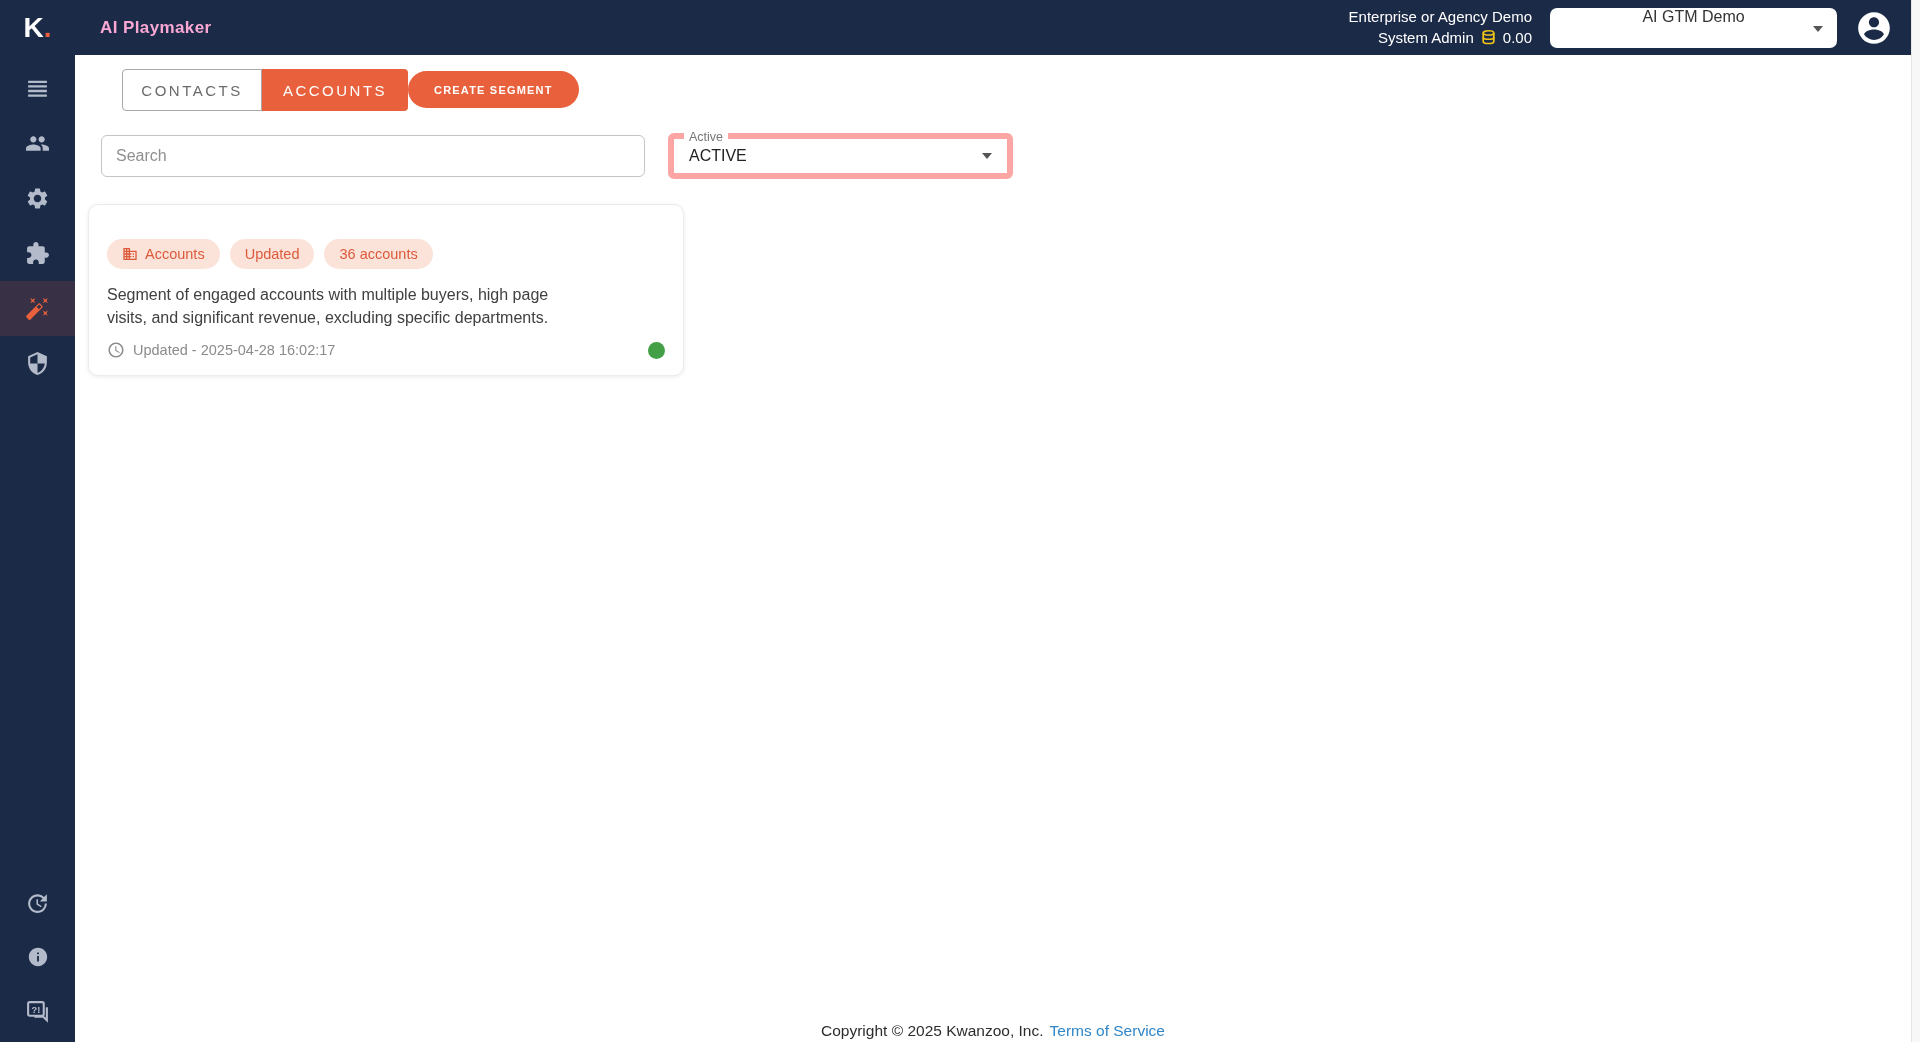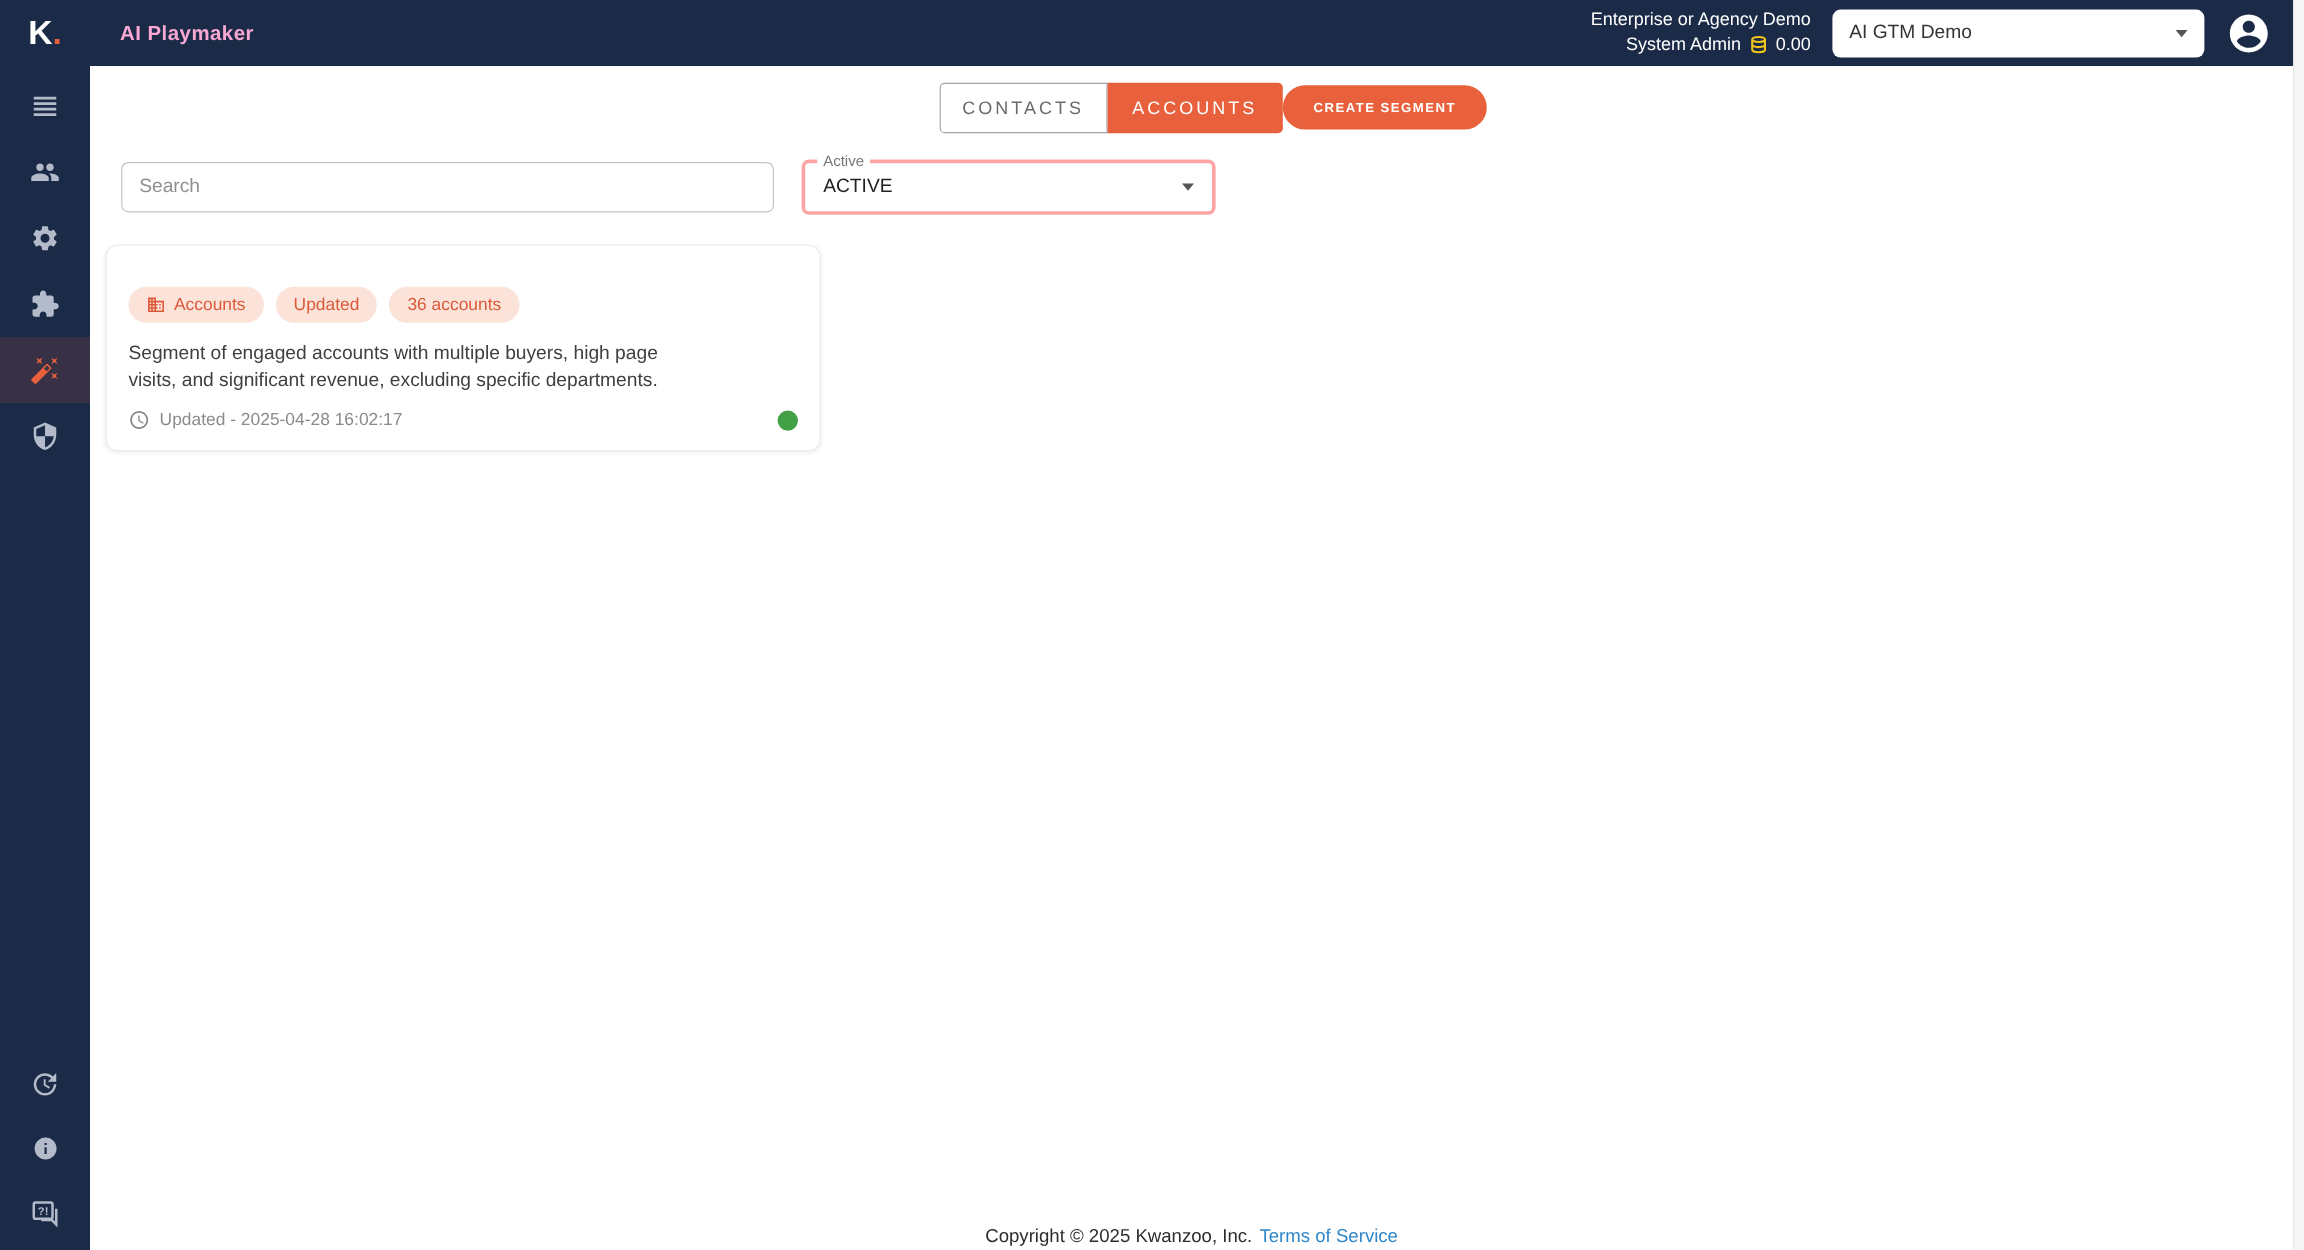"AI GTM Demo" .workspace-select { flex-direction: none -> column; width: 310px -> 287px }
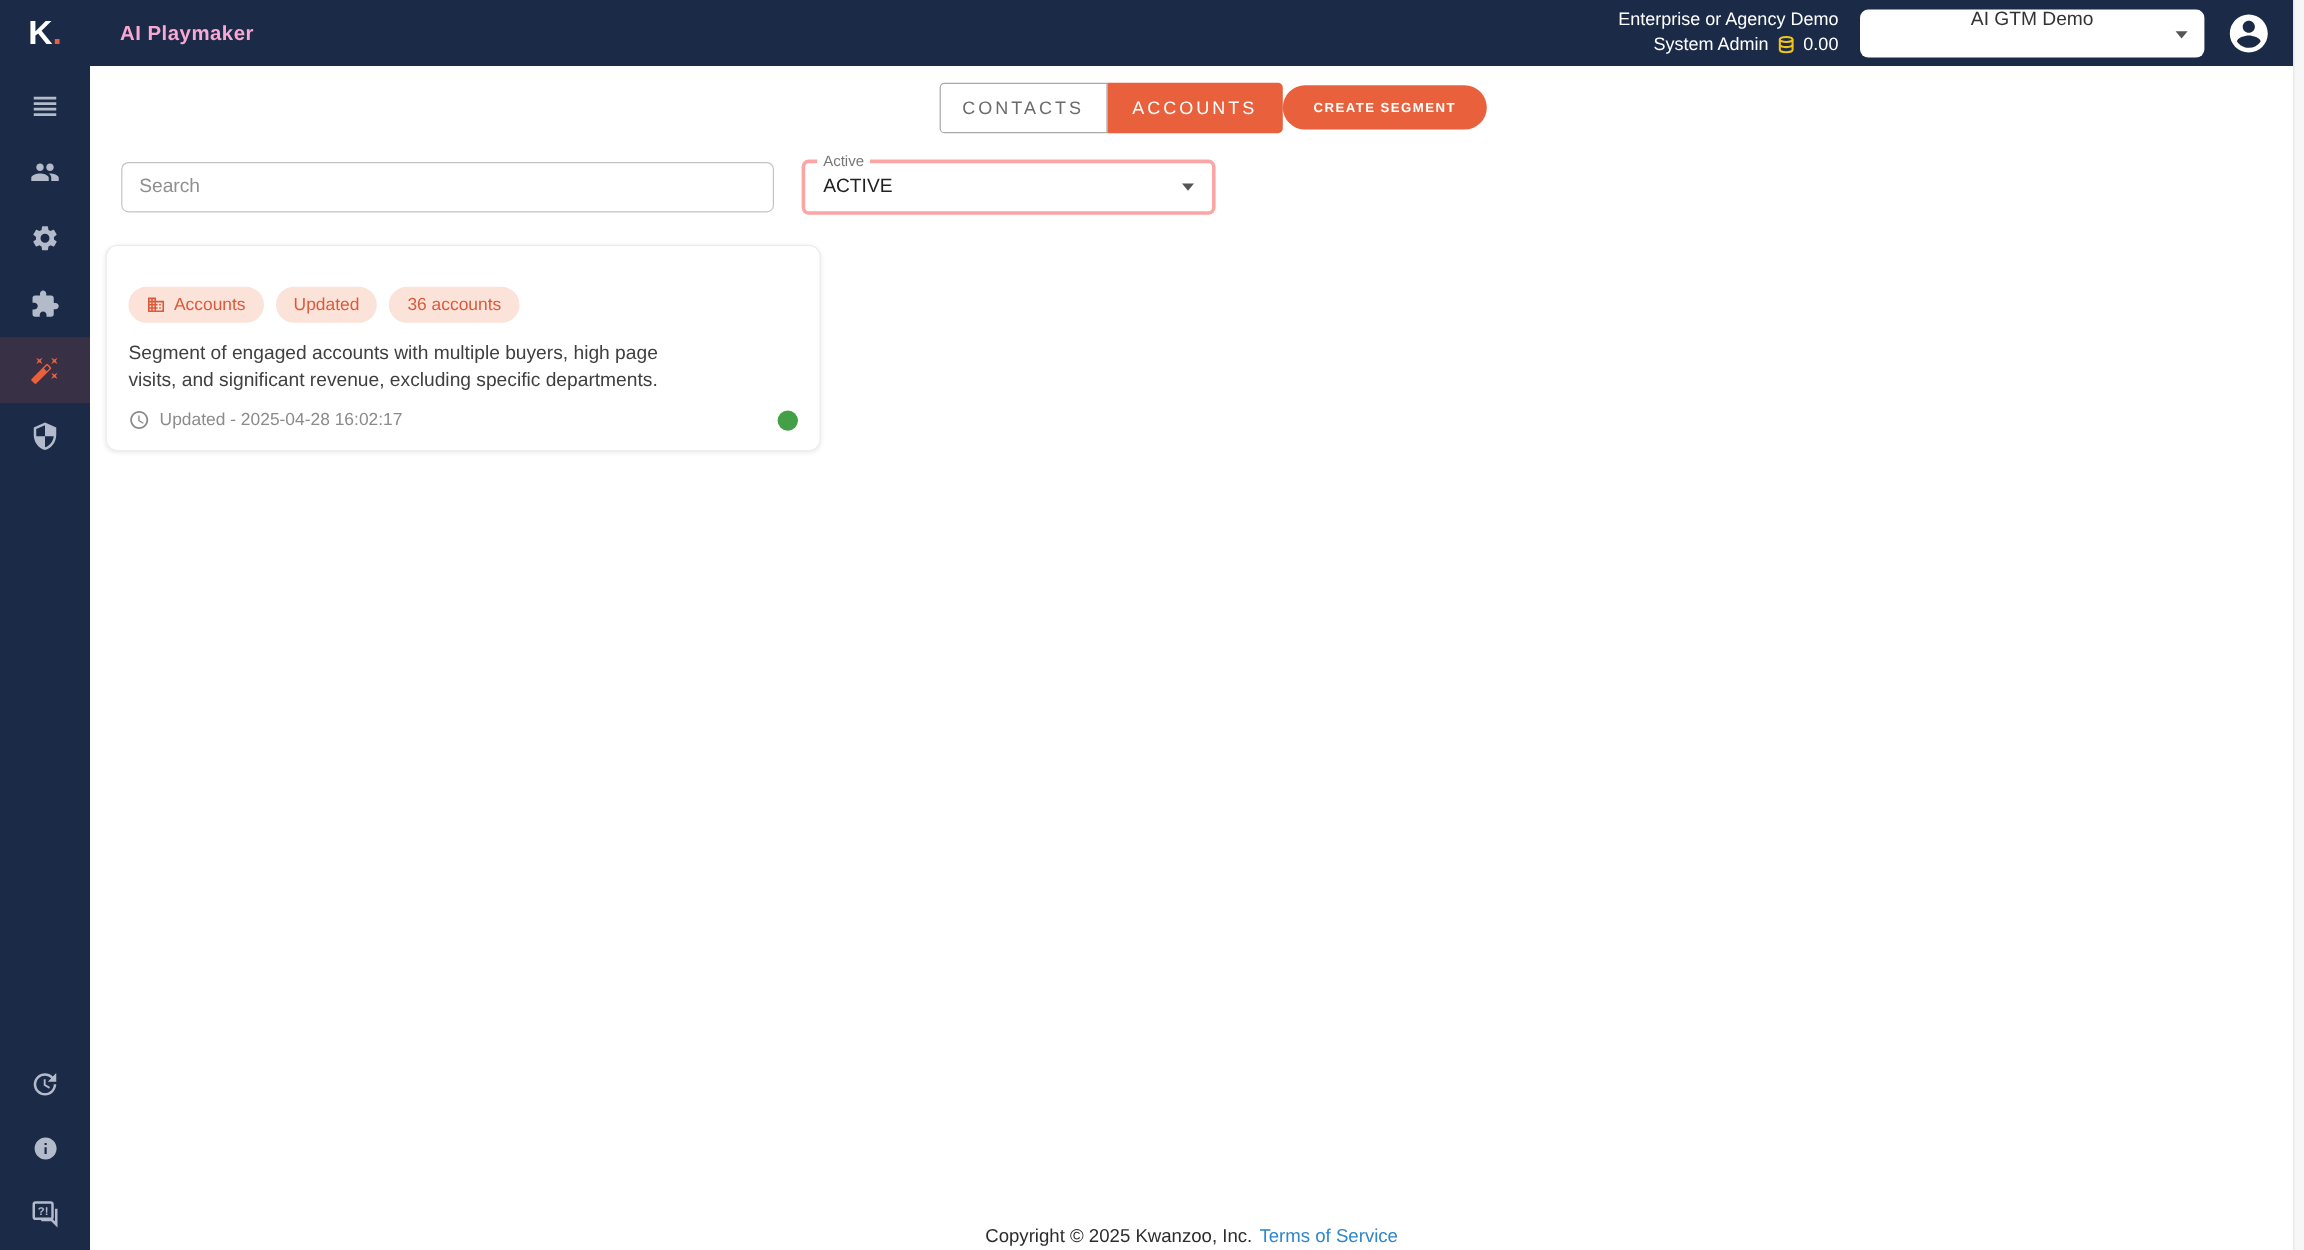"CONTACTS" .toolbar-row { justify-content: center -> flex-start }
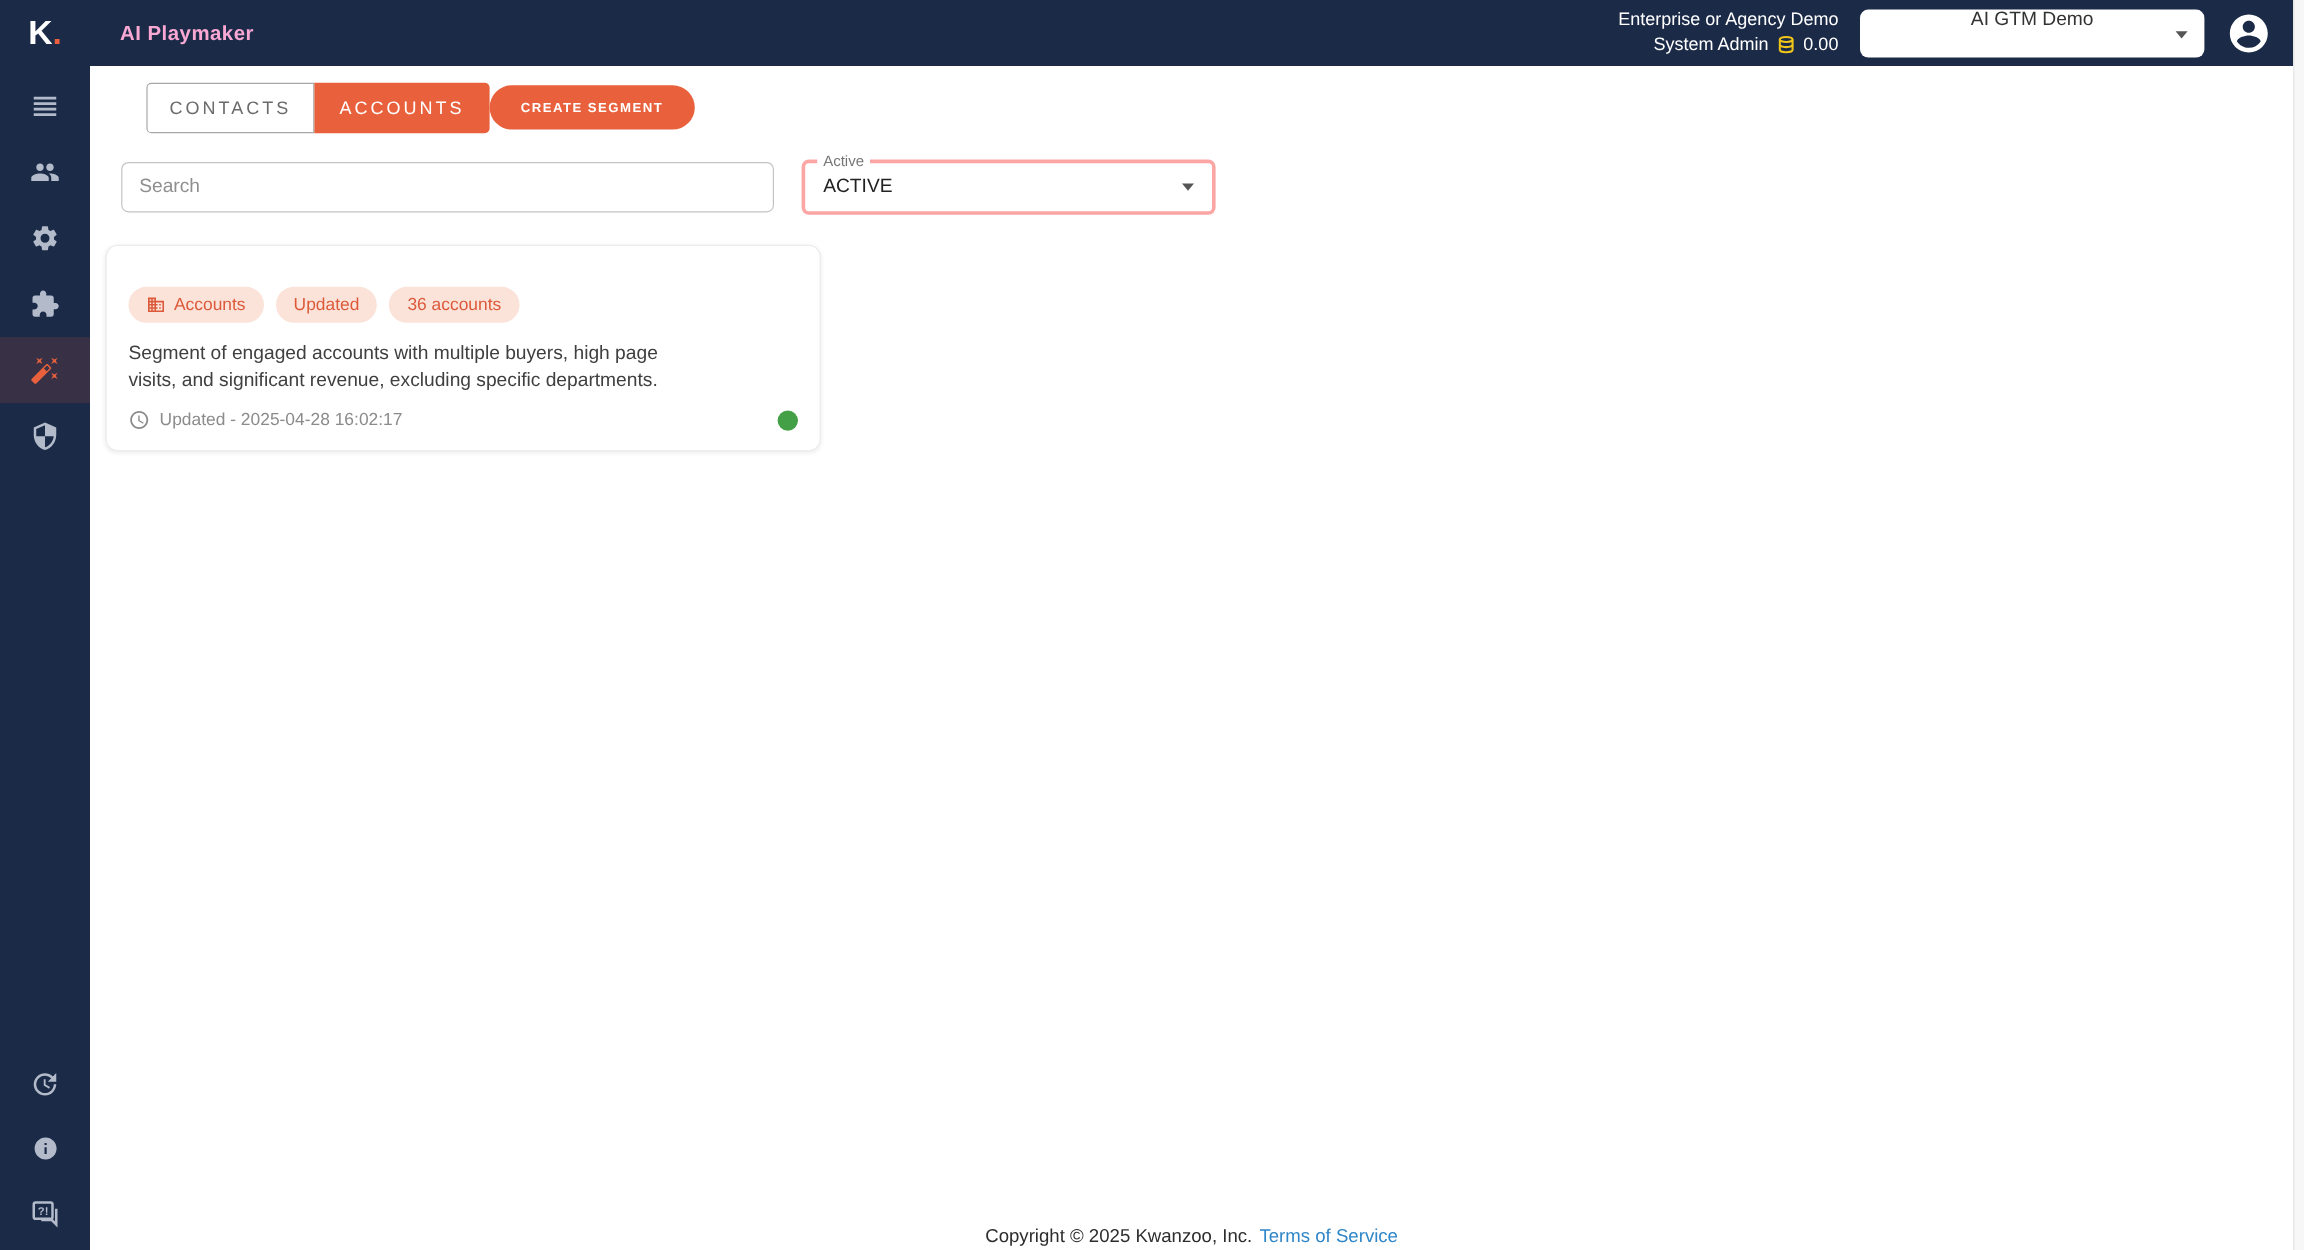"Active" .select-box { border: 3px solid #fca5a5 -> 6px solid #fca5a5 }
